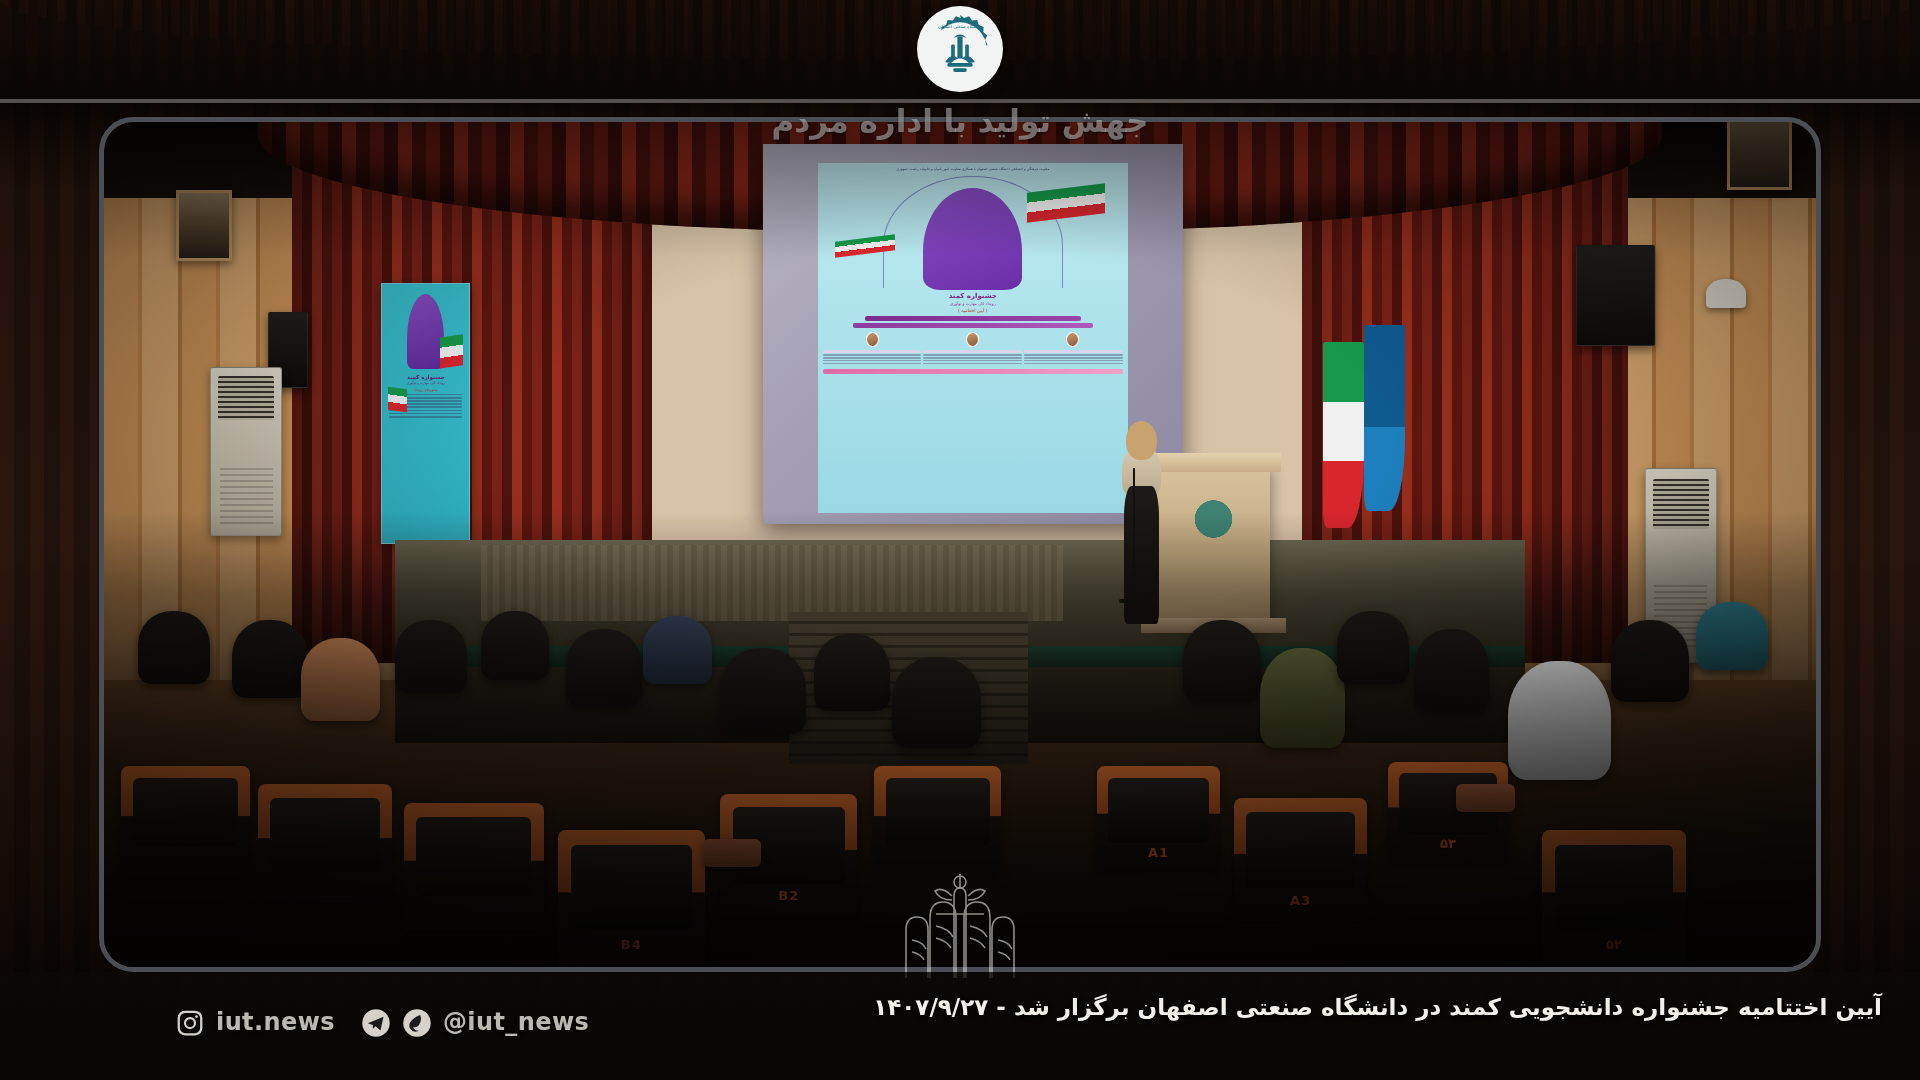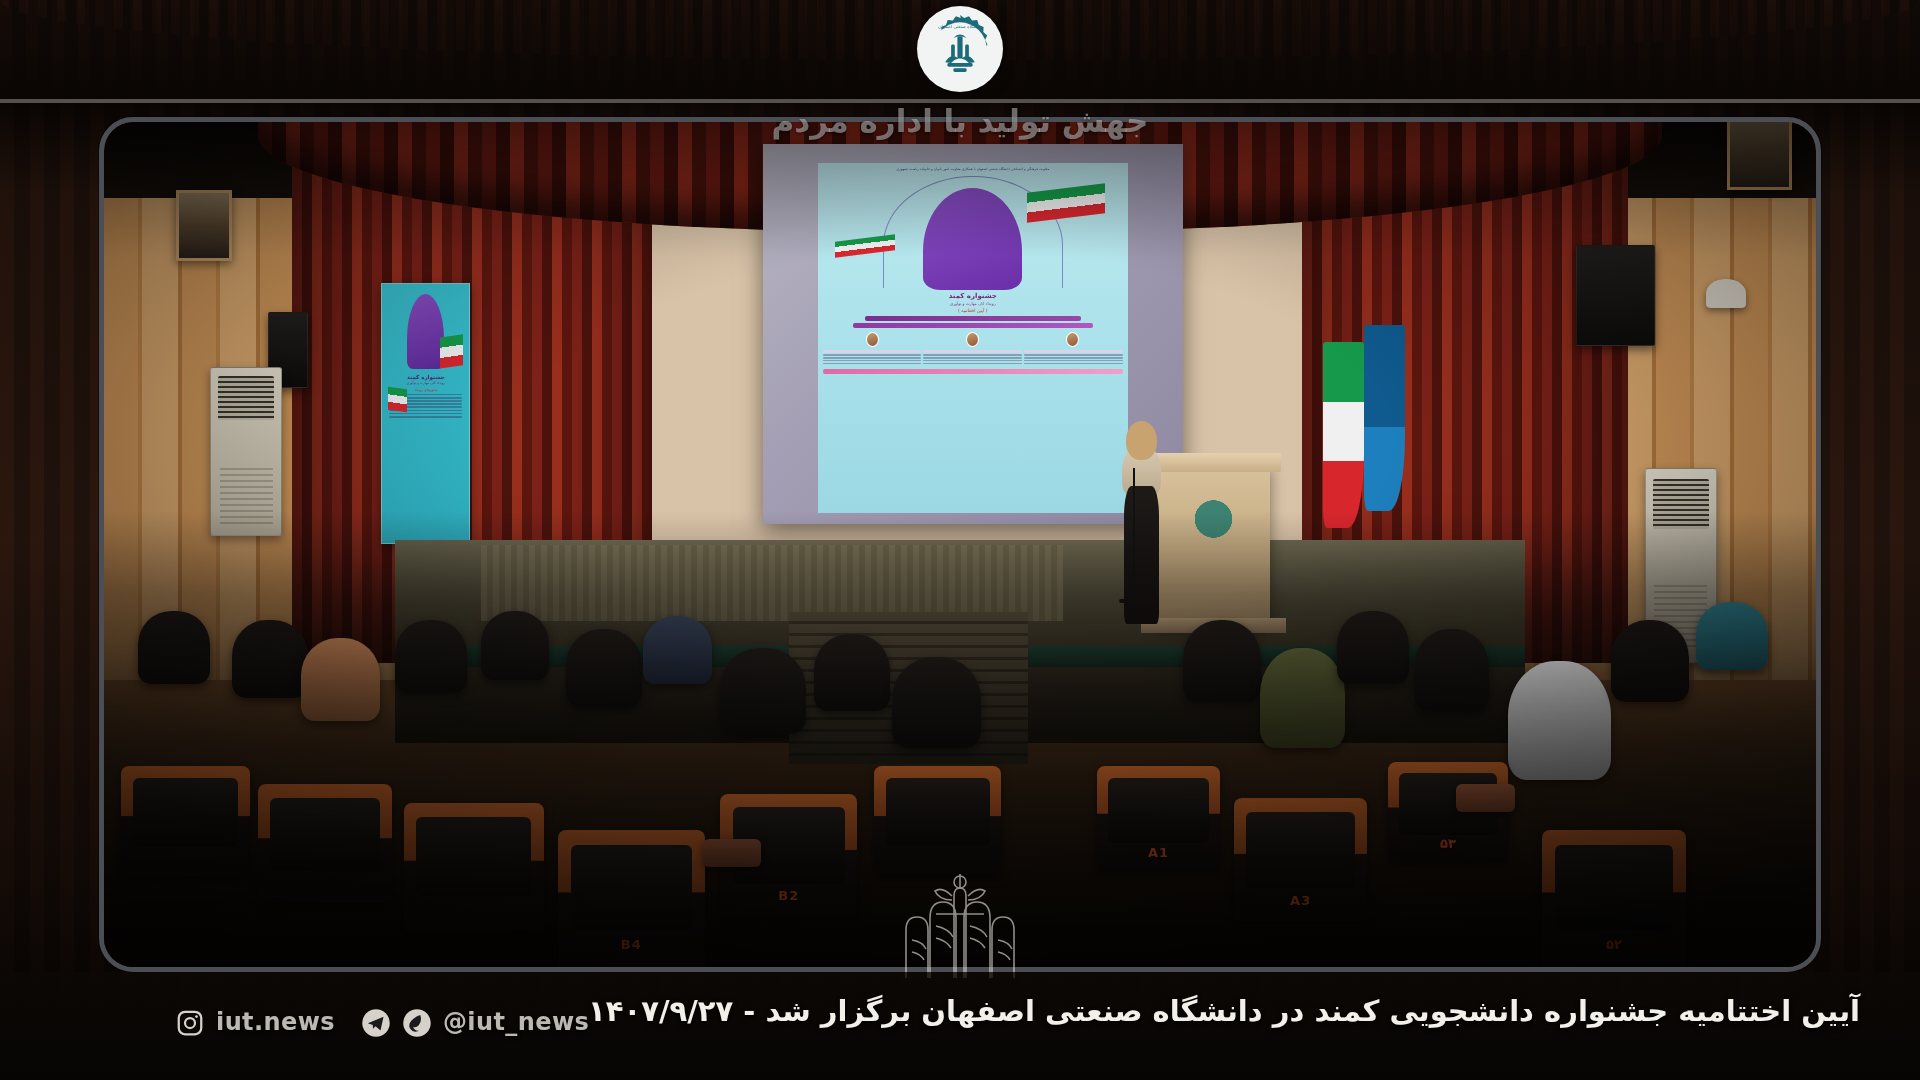"آیین اختتامیه جشنواره دانشجویی کمند" .caption { font-size: 29px -> 23px; right: 60px -> 38px }
